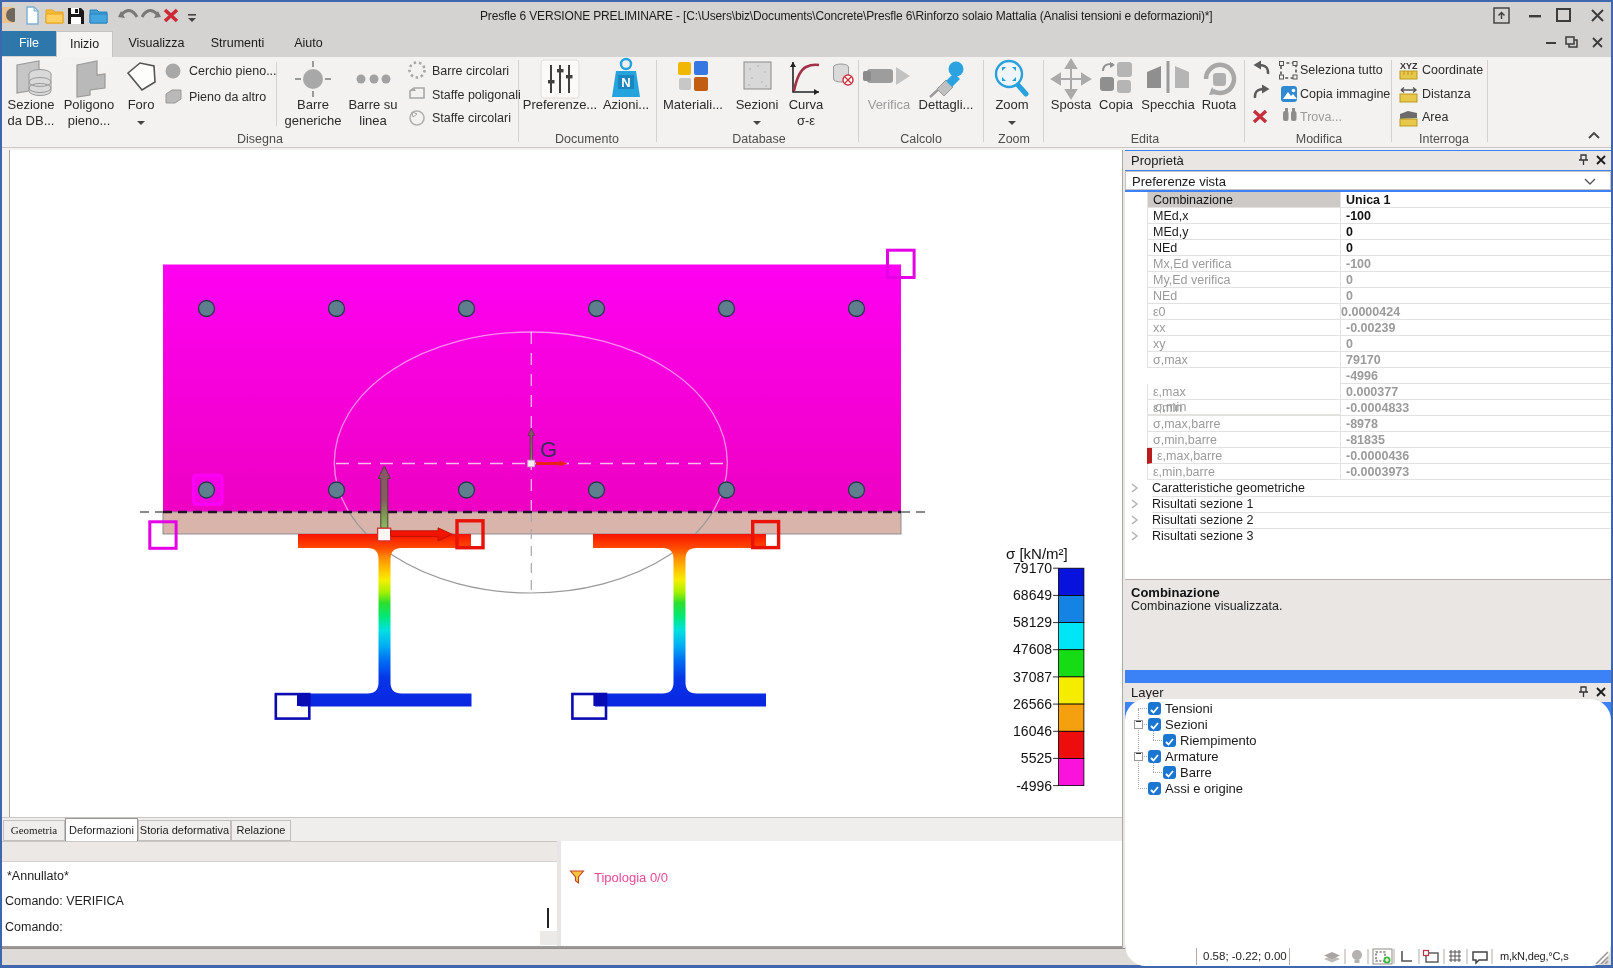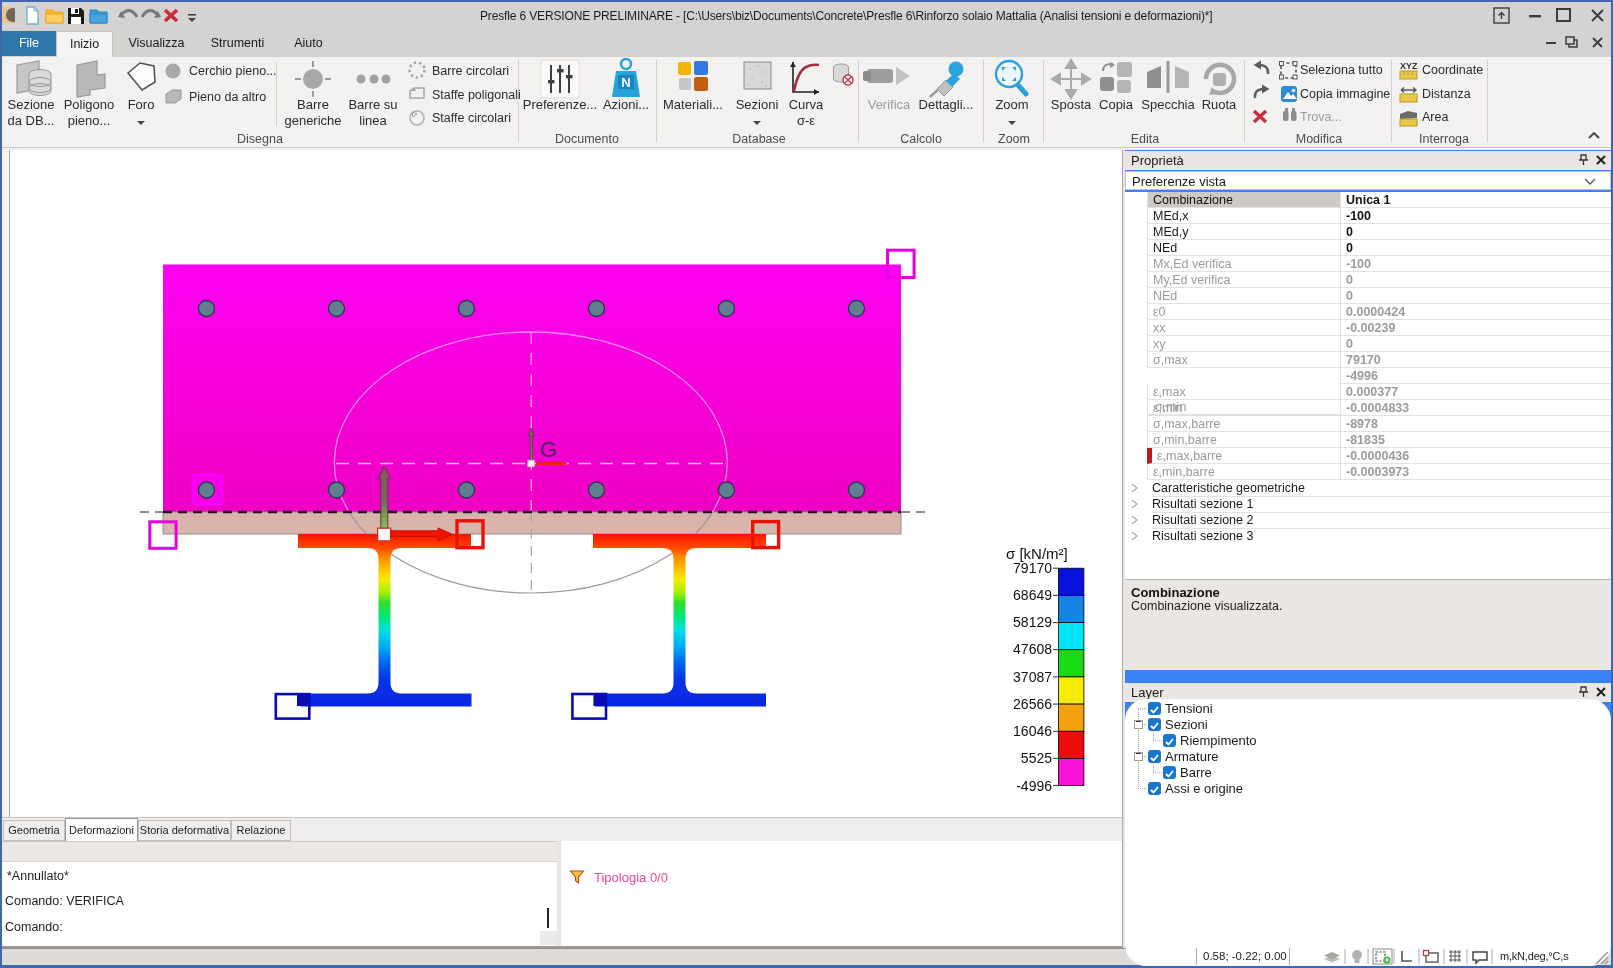"0.0000424" div.abs { padding-left: 5px -> none }
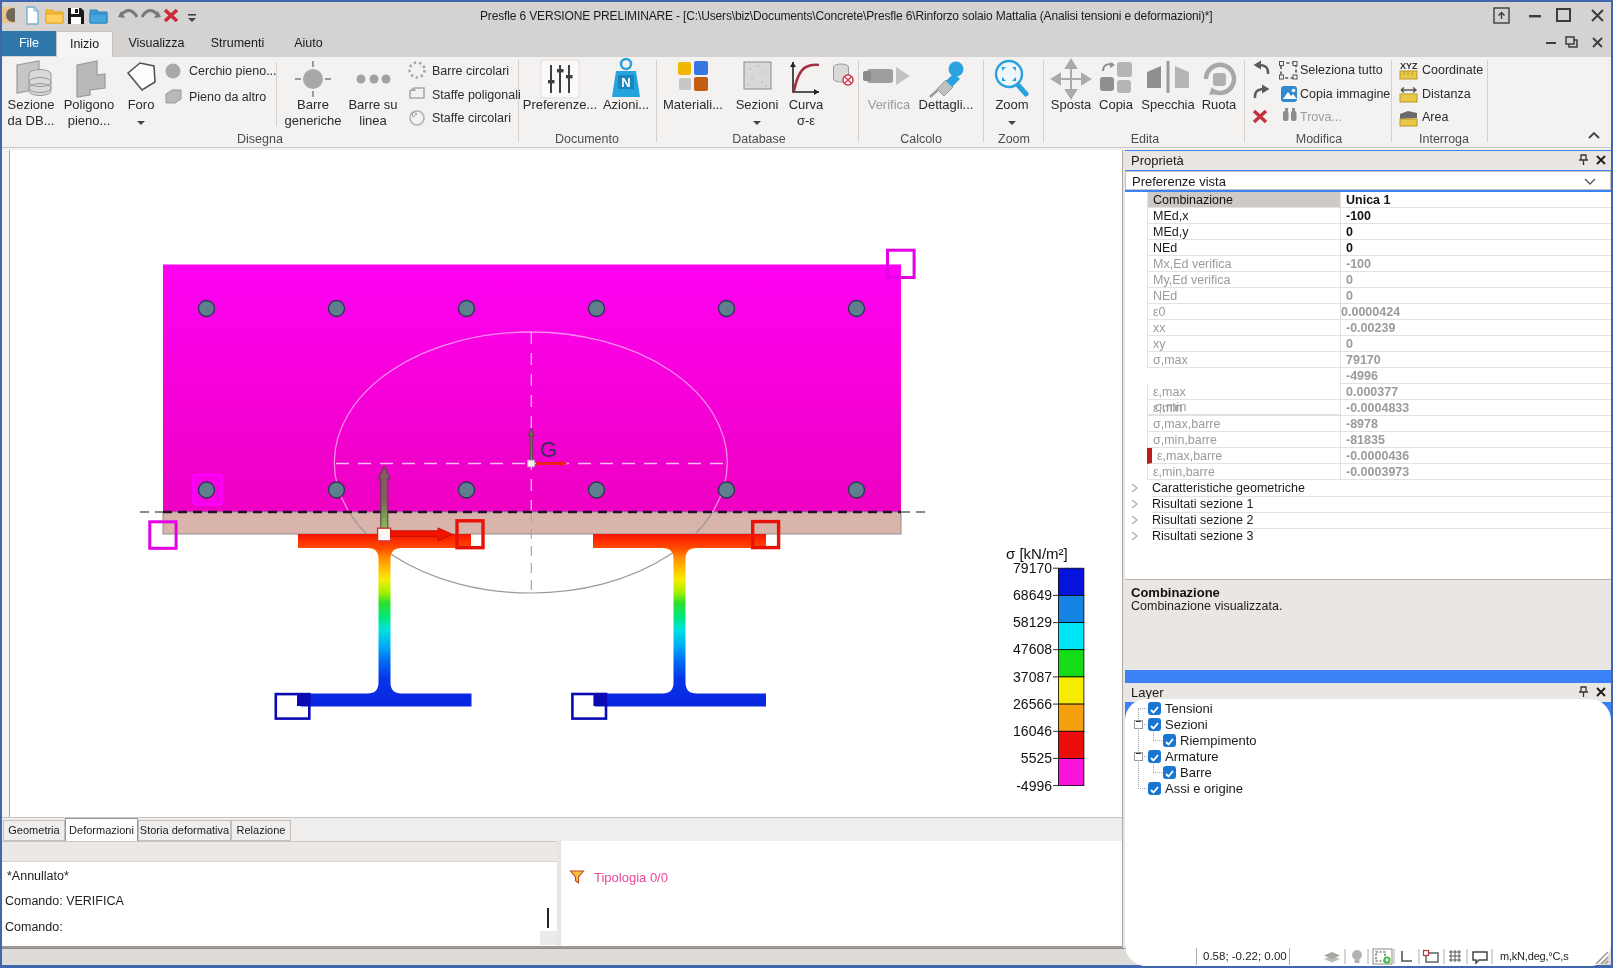"Geometria" div.abs { font-family: none -> Liberation Serif, serif }
